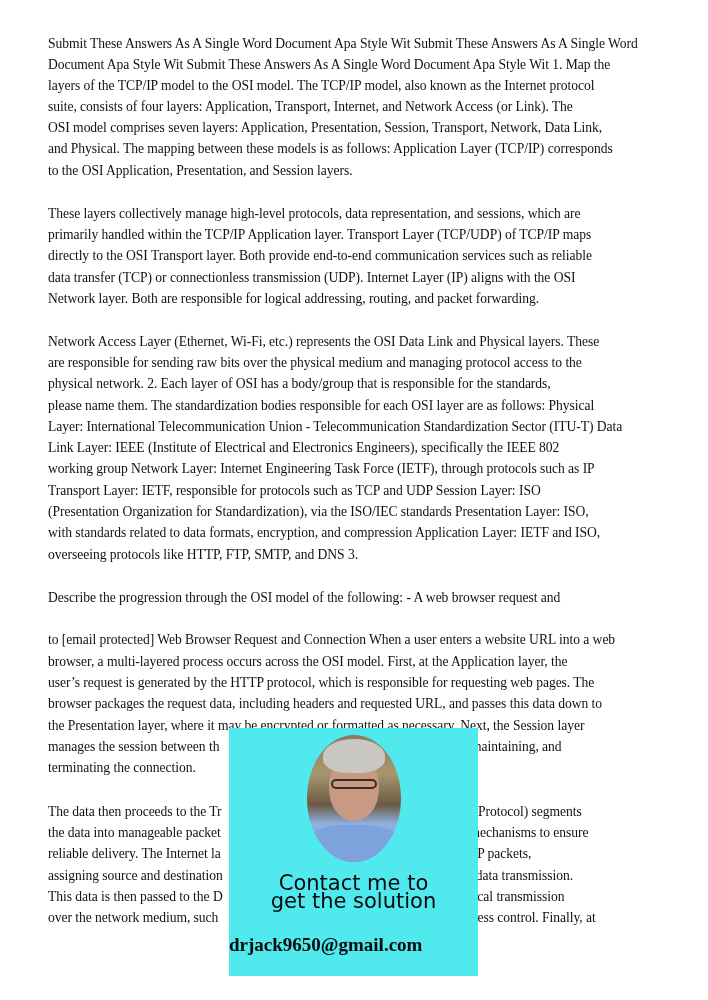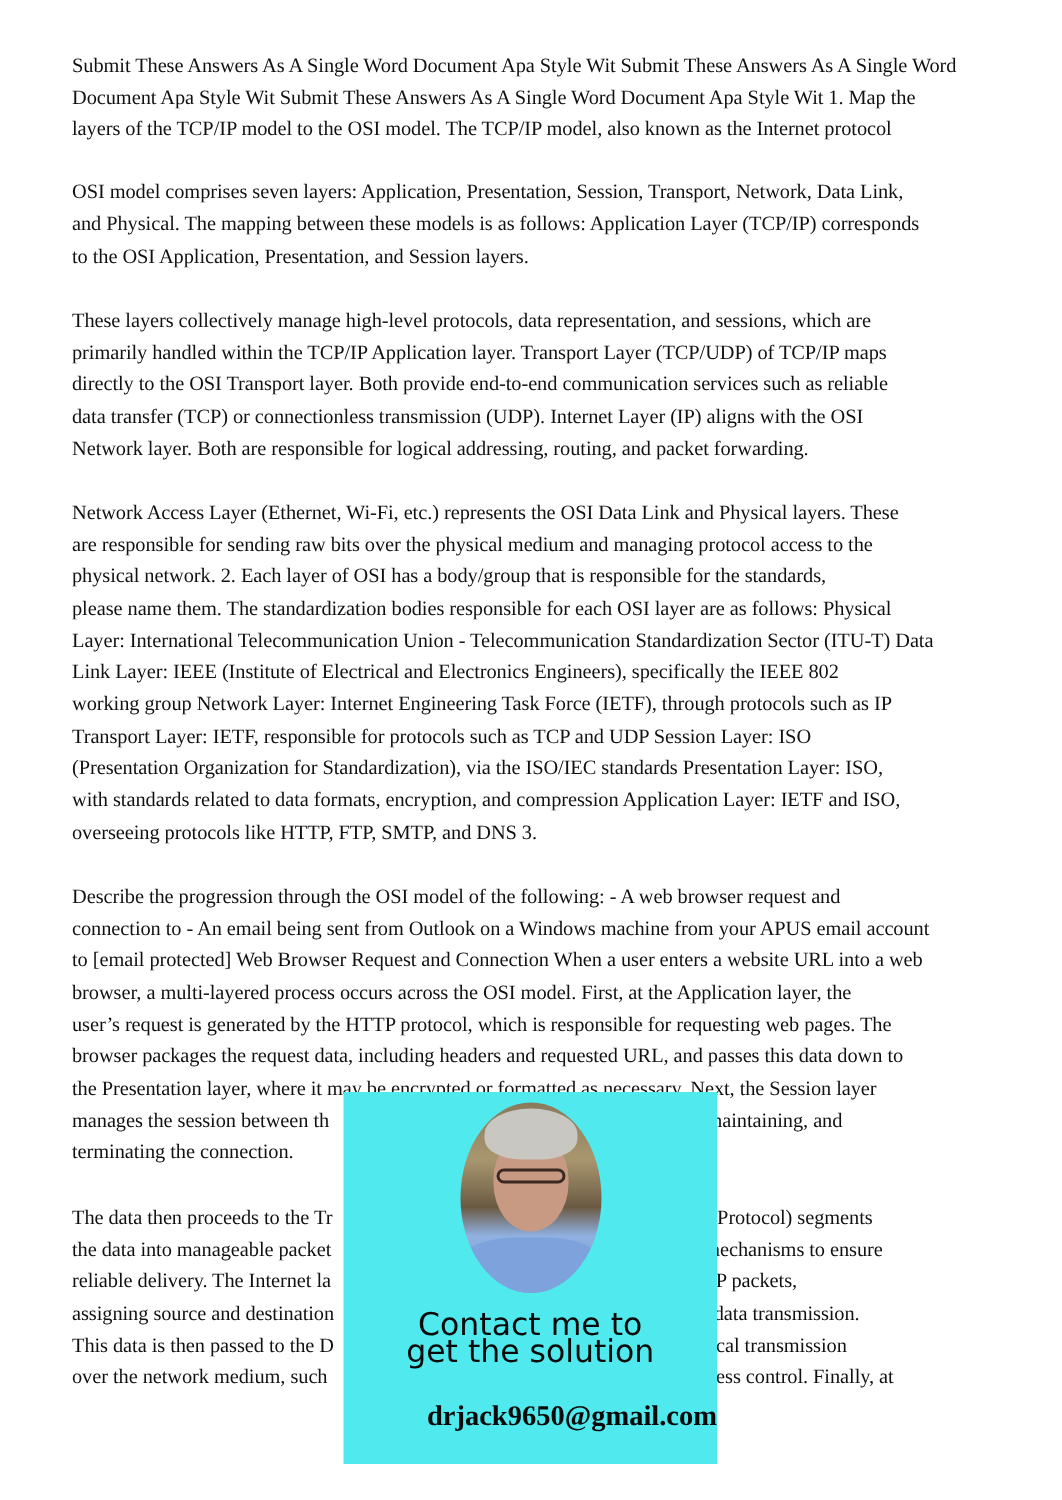"suite, consists of four layers:" div.line { html: none -> <div>suite, consists of four layers: Application, Transport, Internet, and Network Access (or Link). The</div> }
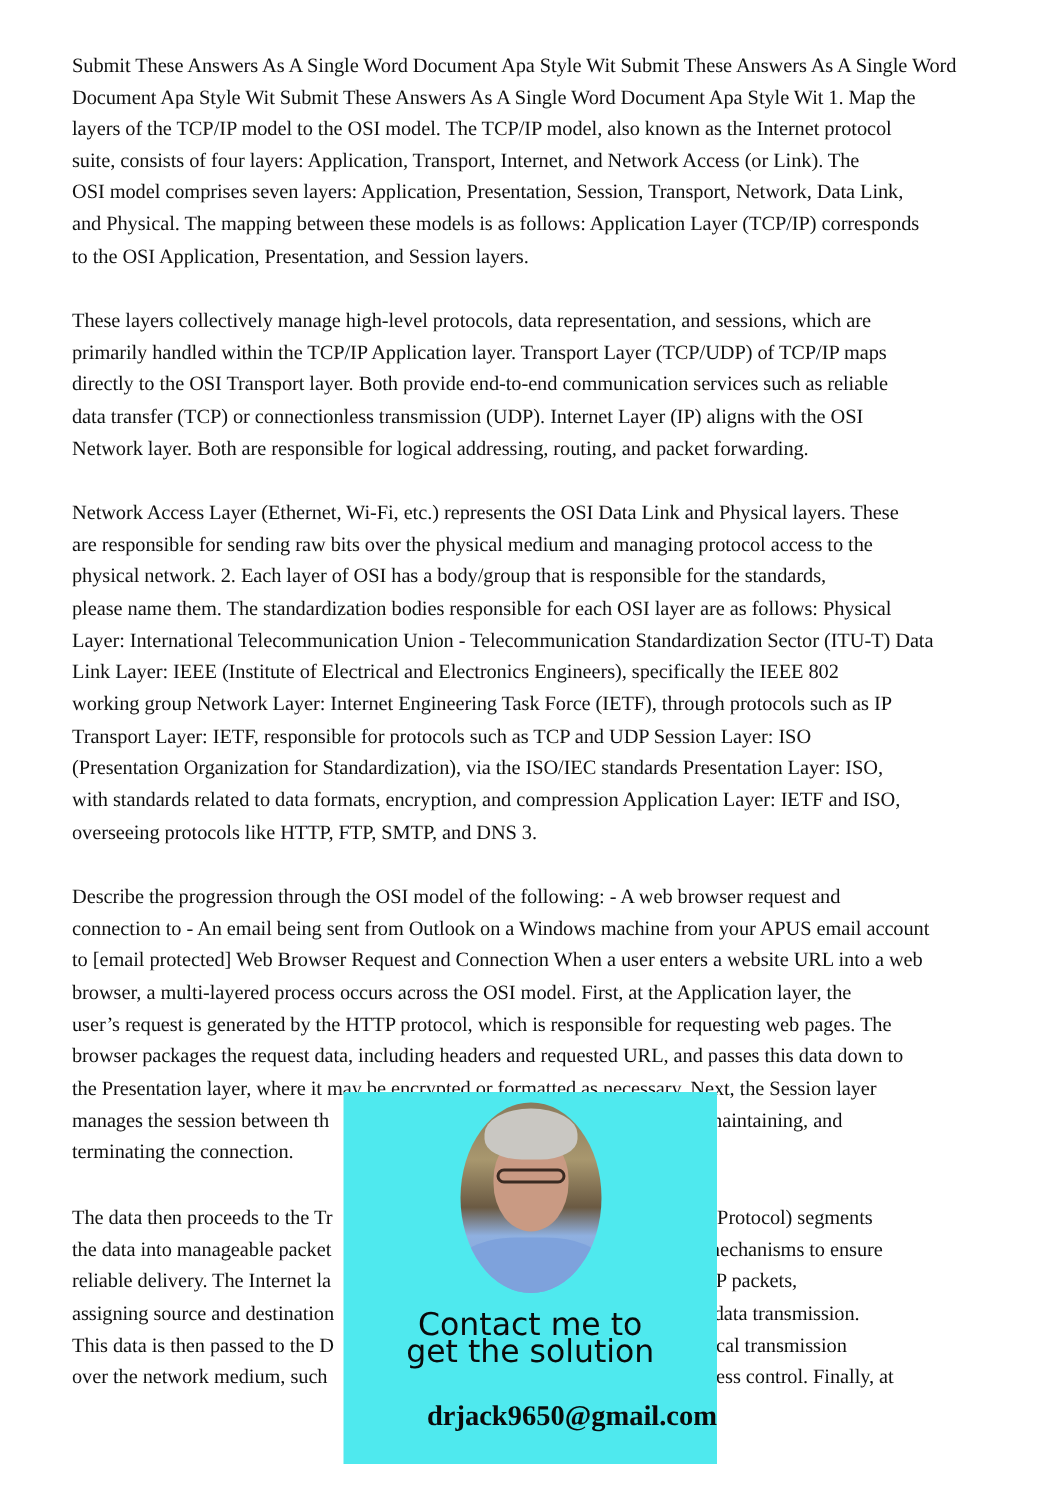"connection to - An email" div.line { html: <div>connection to - An email being sent from Outlook on a Windows machine from your APUS email account</div> -> none }
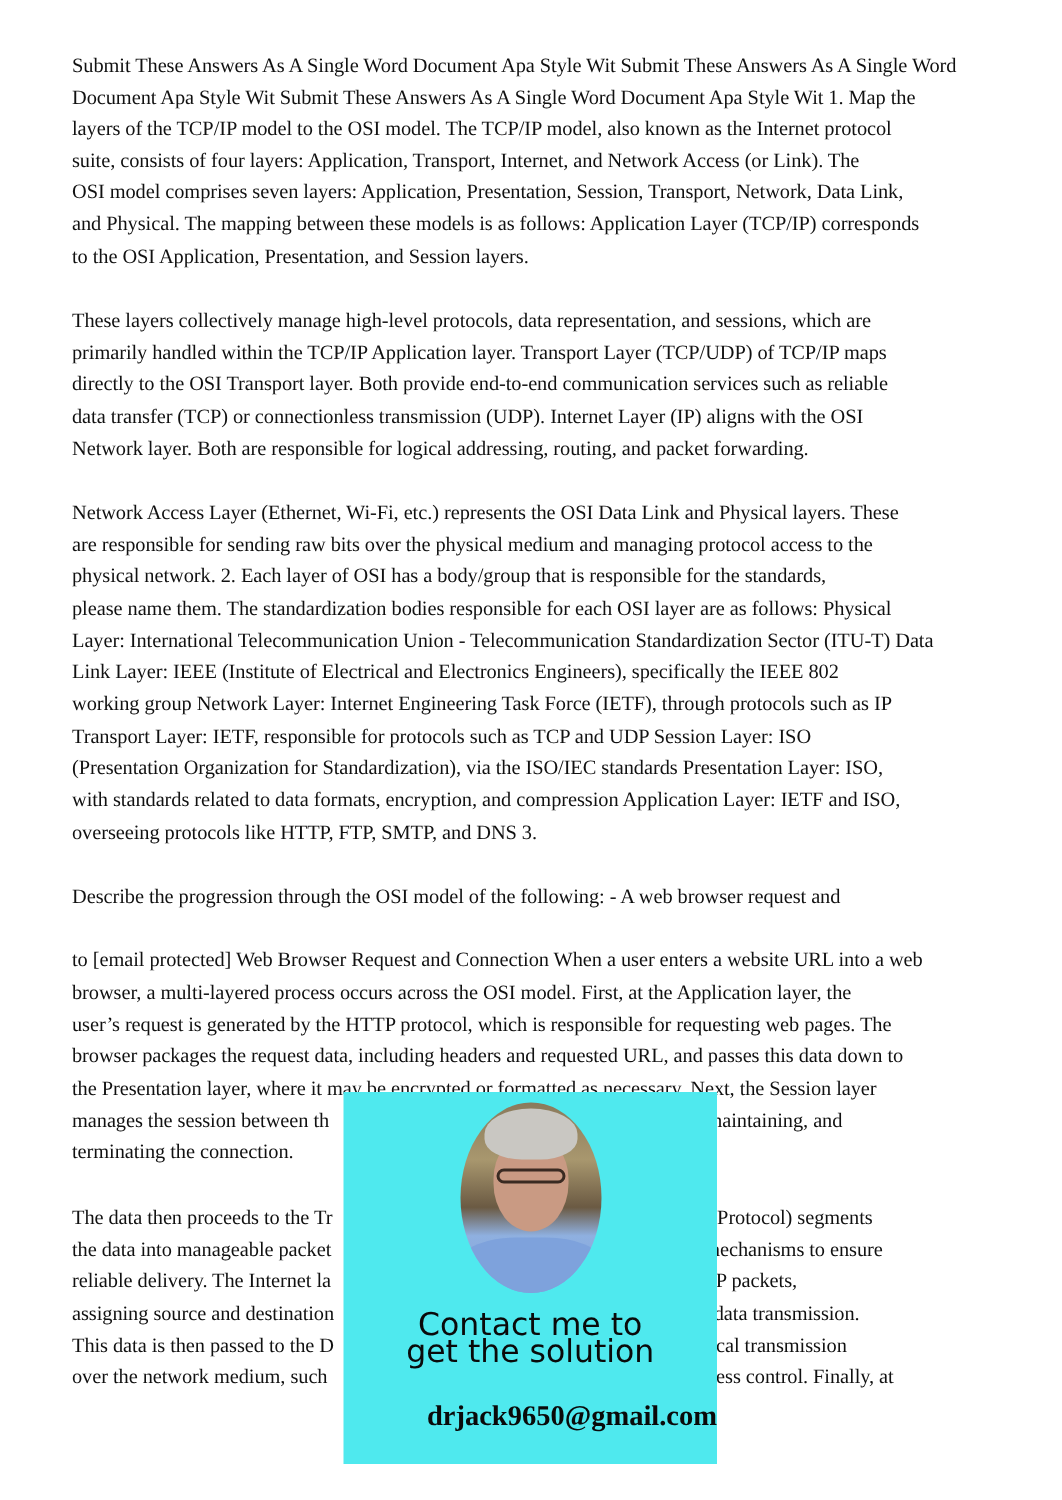"drjack9650@gmail.com" .ad-email { text-align: right -> left }
